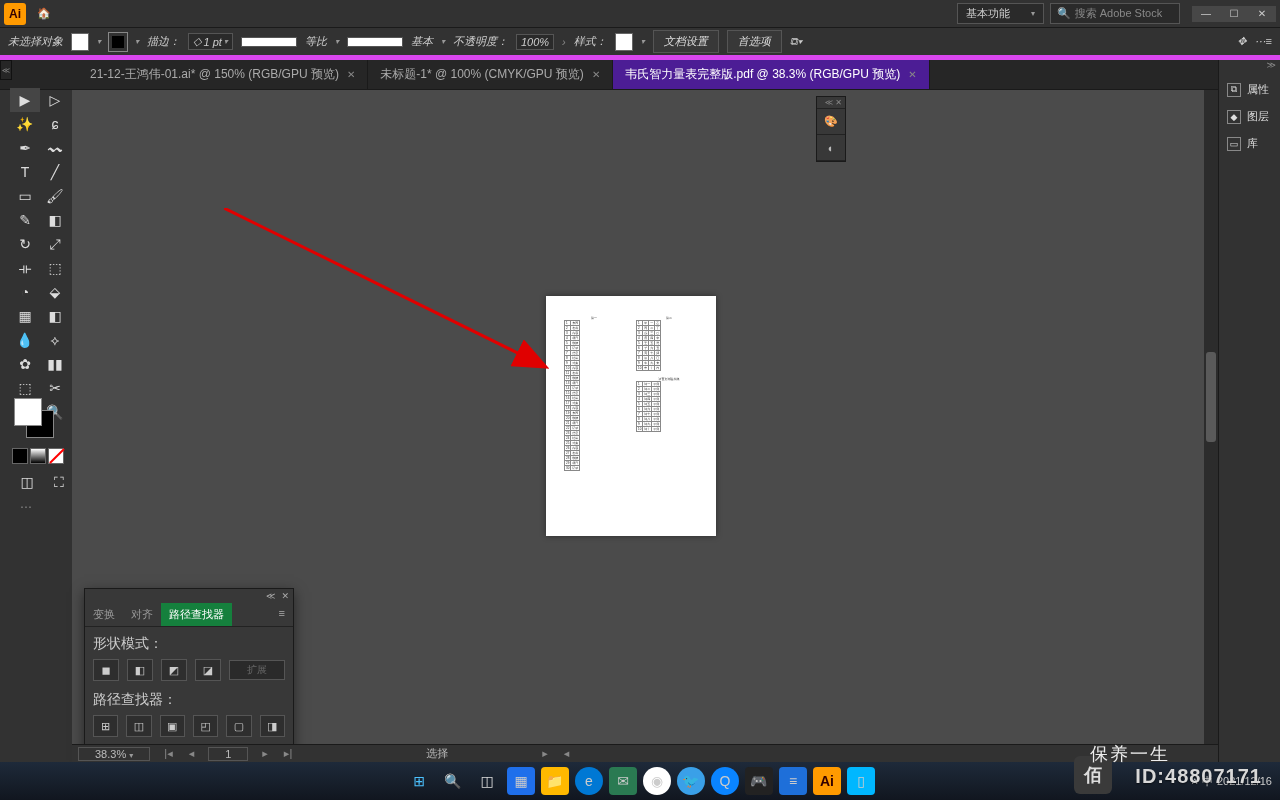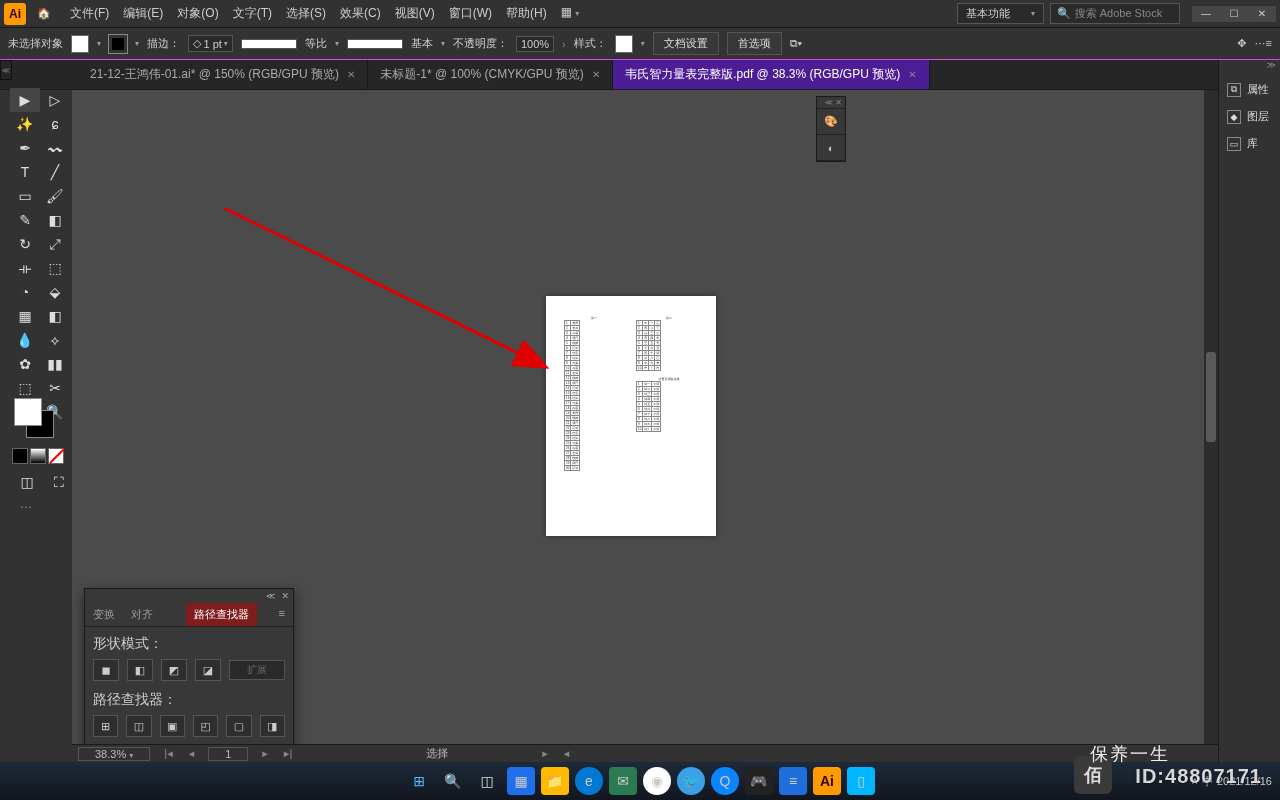"文件(F)" div.menubar { html: <div> <div>文件(F)</div> <div>编辑(E)</div> <div>对象(O)</div> <div>文字(T)</div> <div>选择(S)</div> <div>效果(C)</div> <div>视图(V)</div> <div>窗口(W)</div> <div>帮助(H)</div> <div>▦ <span>▾</span></div> </div> -> none }
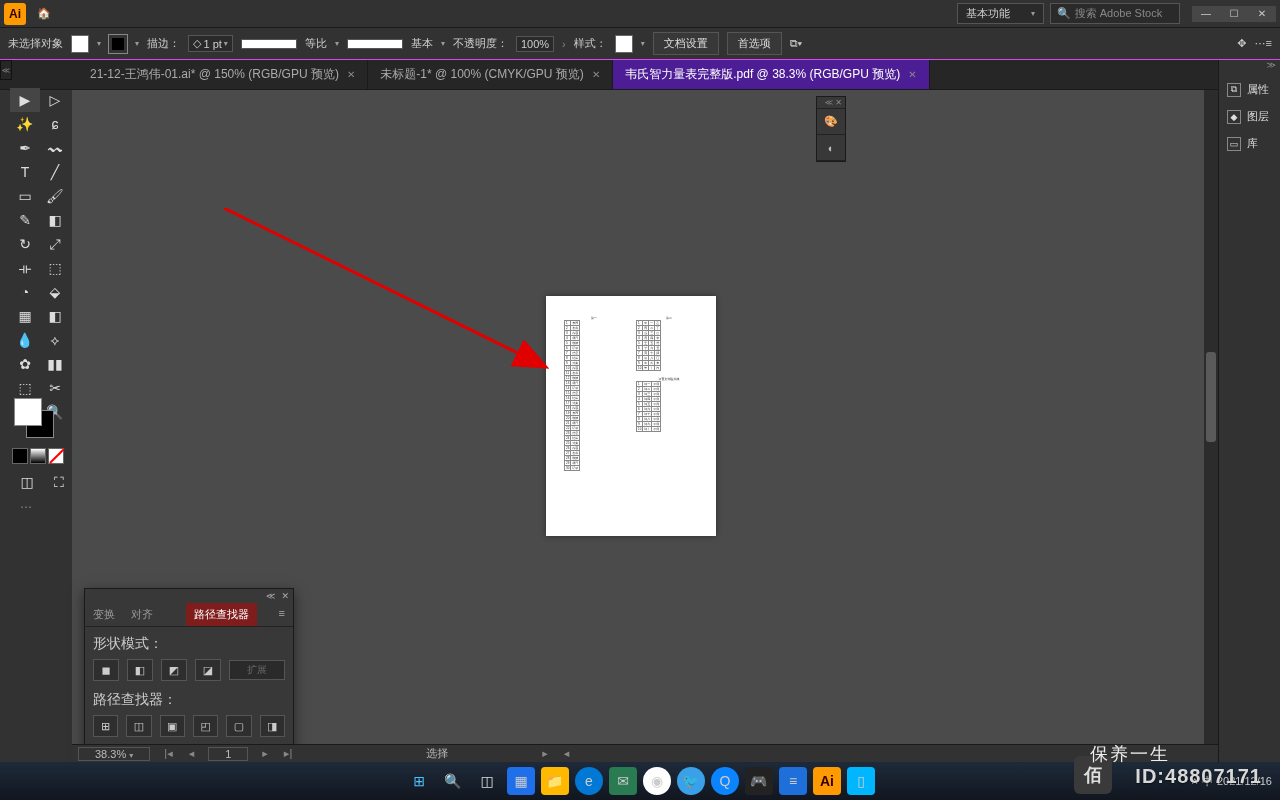"未选择对象" .optbar { border-bottom: 1px solid #d946ef -> 5px solid #d946ef; font-style: none -> italic }
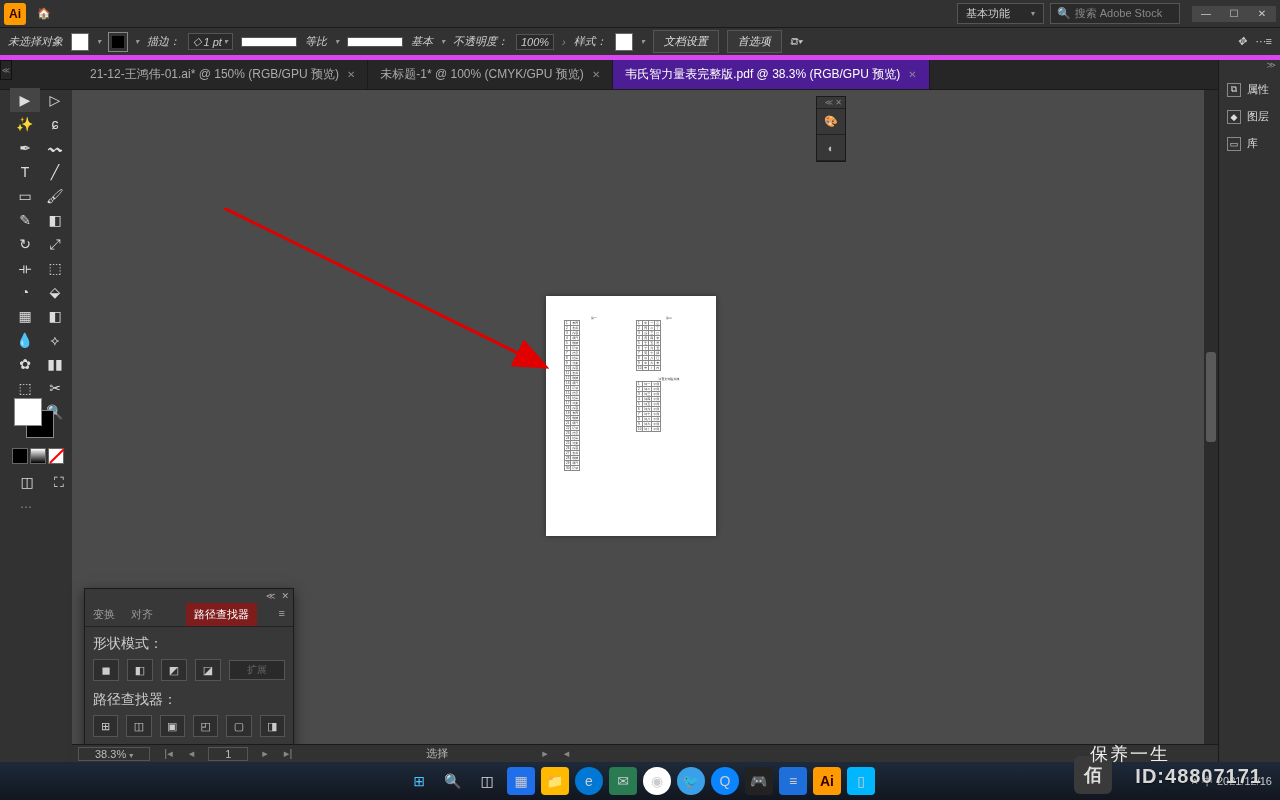"路径查找器" .pf-tab.active { background: #7f1d1d -> #15803d; margin-left: 25px -> none }
